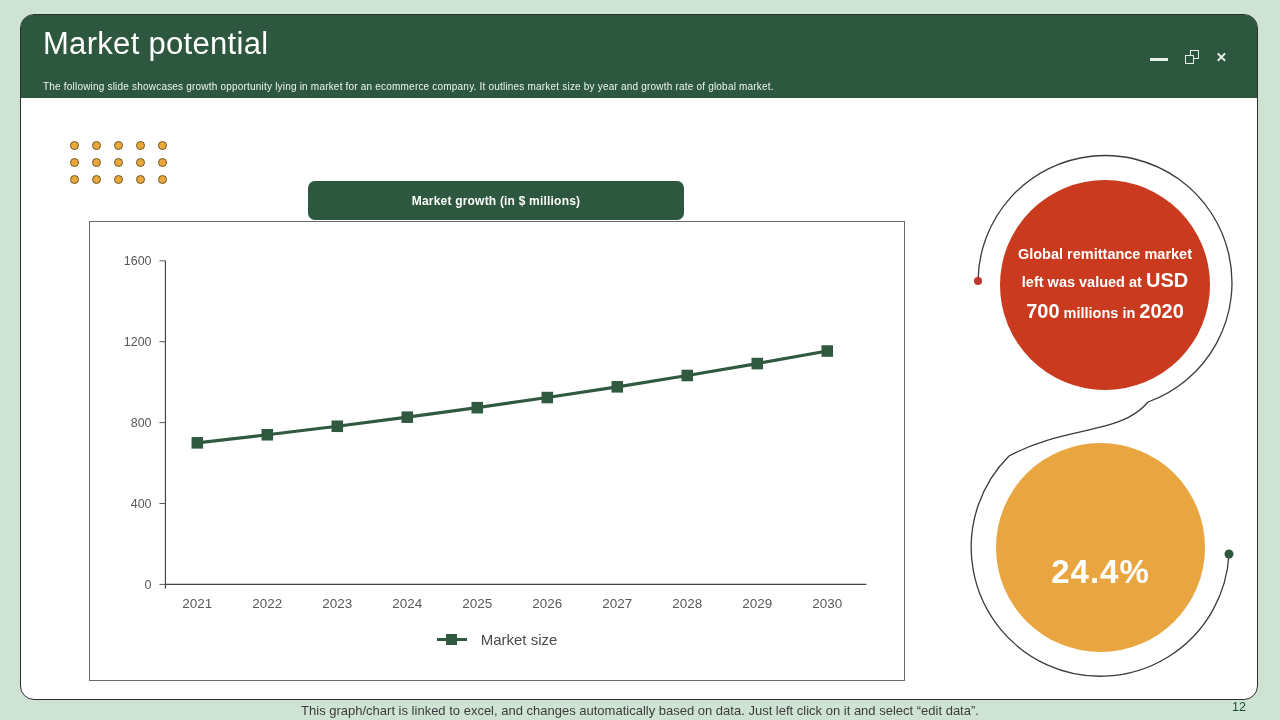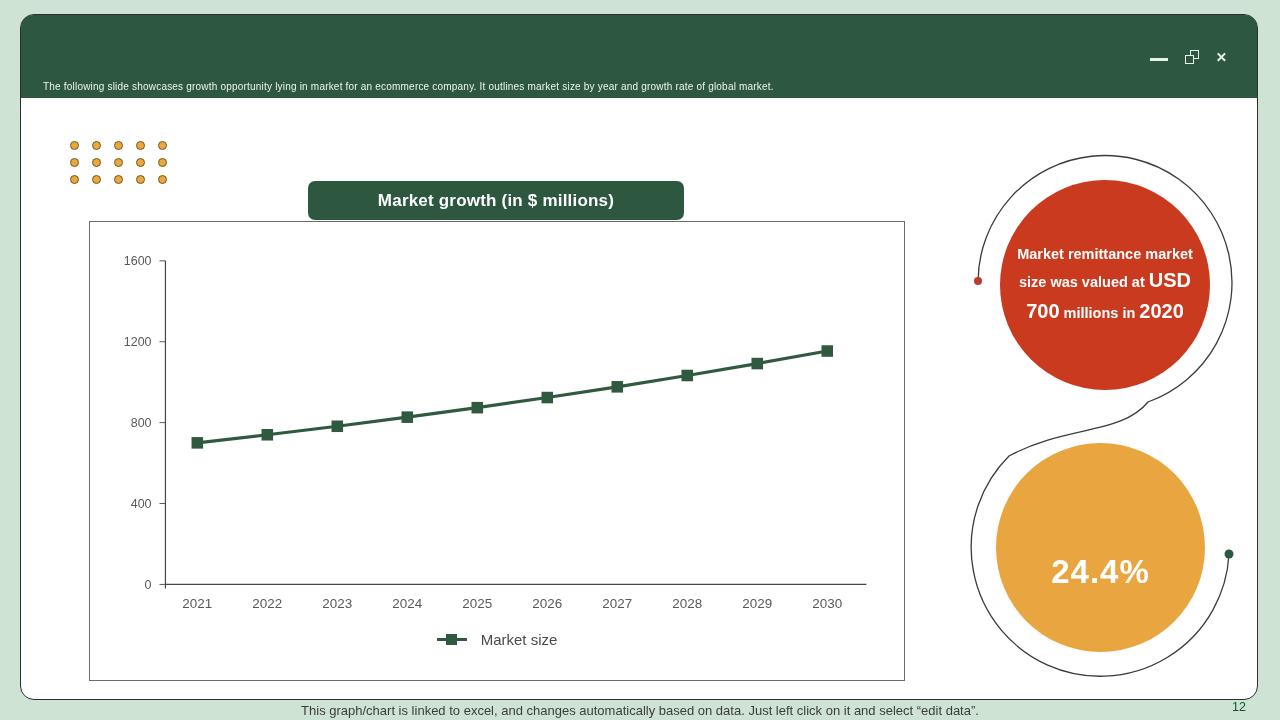"Market potential" div.title { html: none -> <div>Market potential</div> }
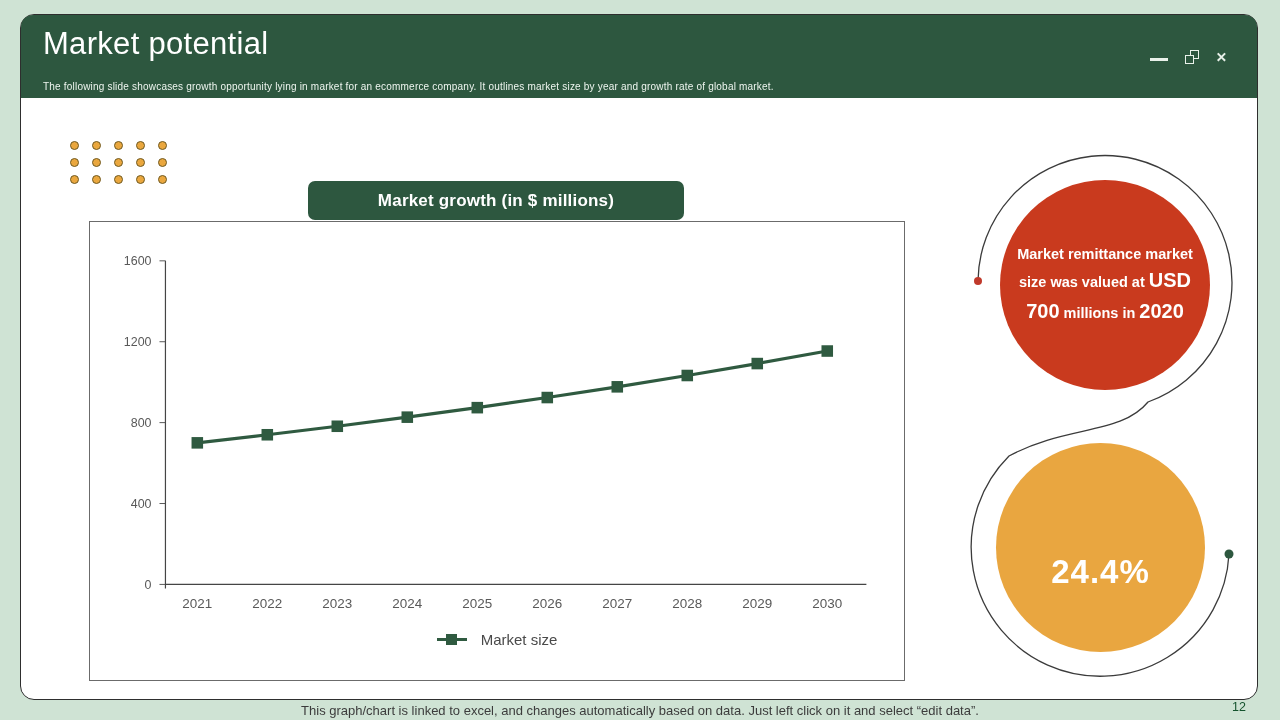"Market growth (in $ millions)" .chart-banner { font-size: 17px -> 12px }
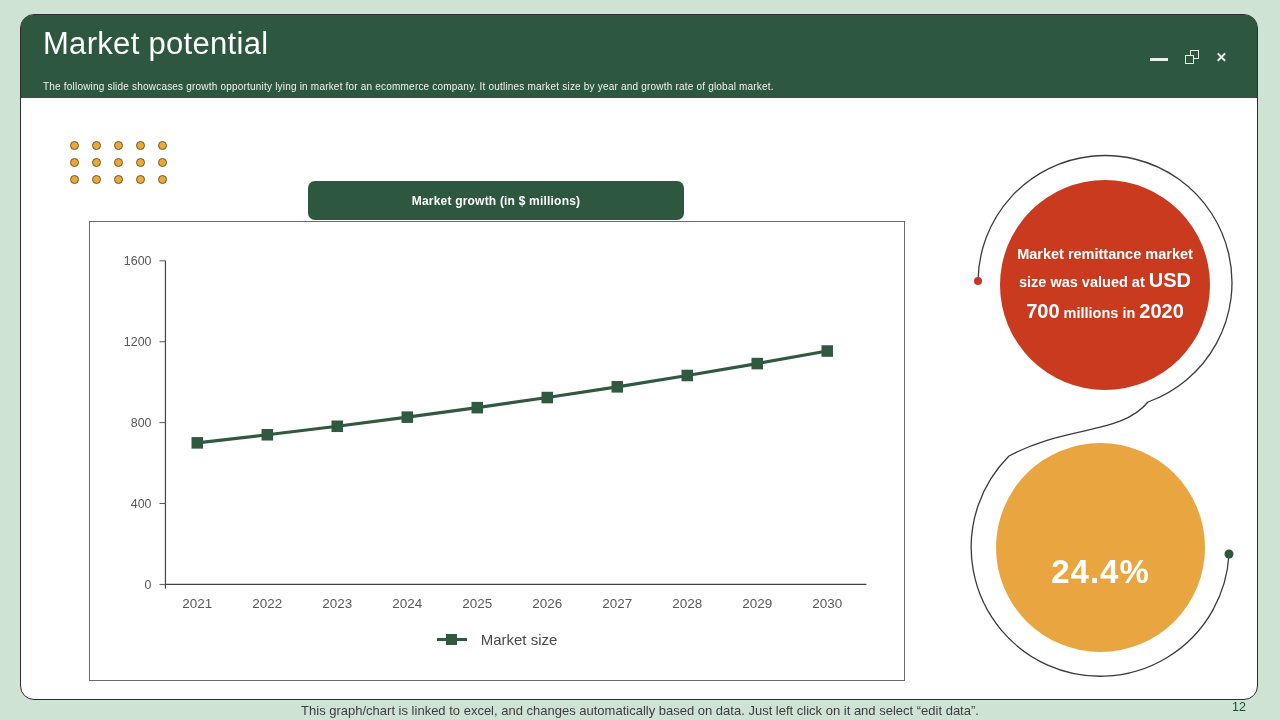"Market remittance market size was" span { text: Market remittance market size -> Global remittance market left }
